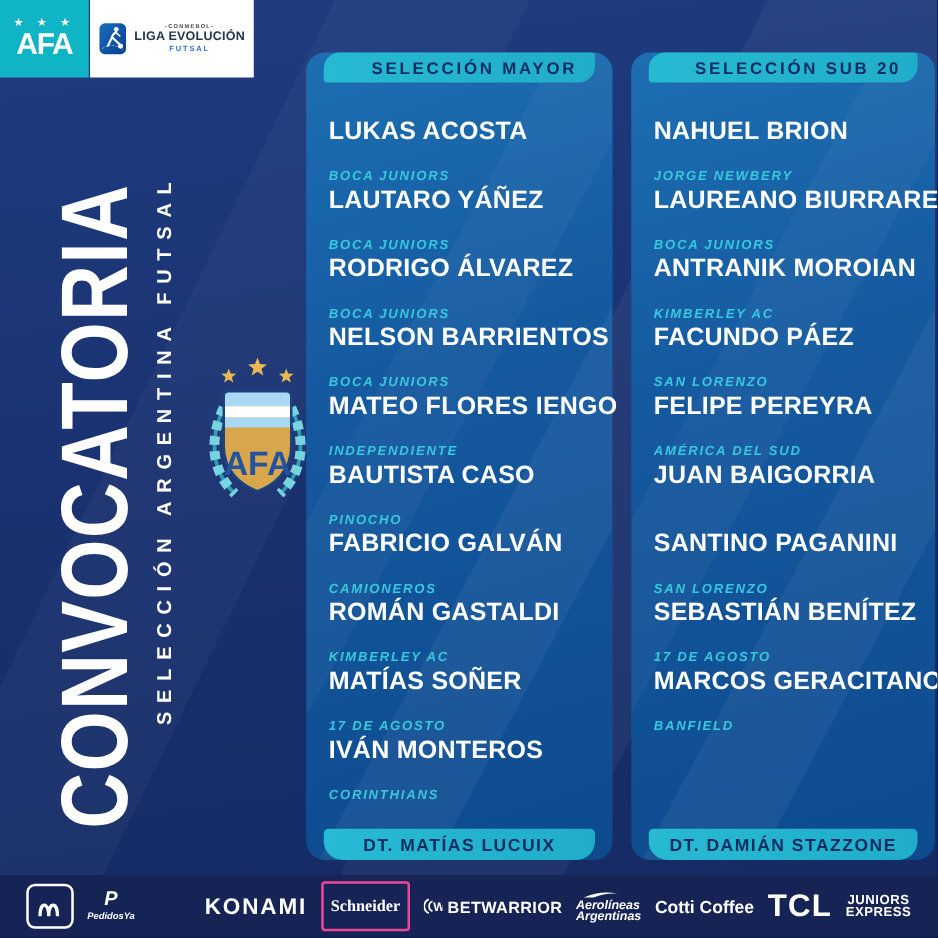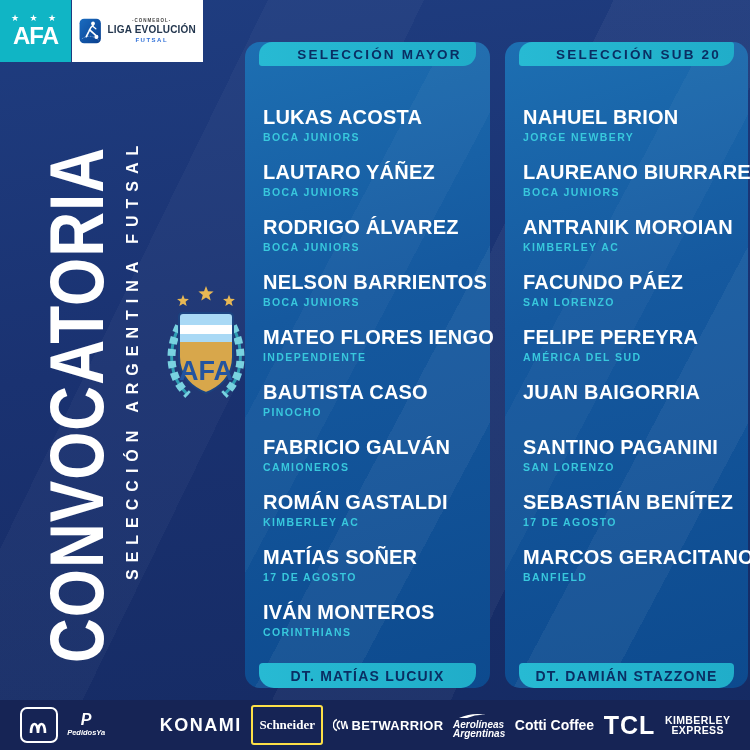"LUKAS ACOSTA" .players { padding-top: 40px -> 28px }
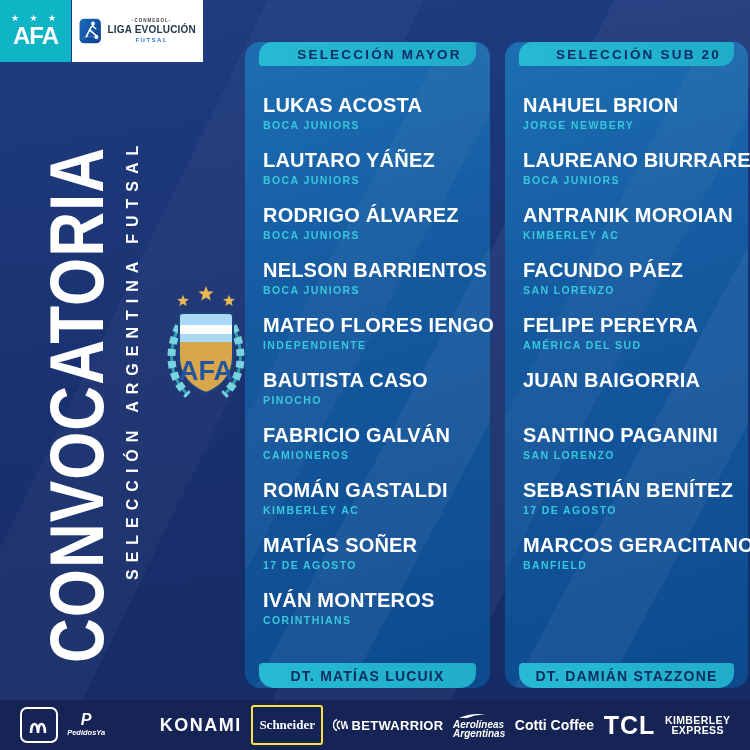"BOCA JUNIORS" .player-club { font-style: none -> italic; margin-top: 3px -> 19px }
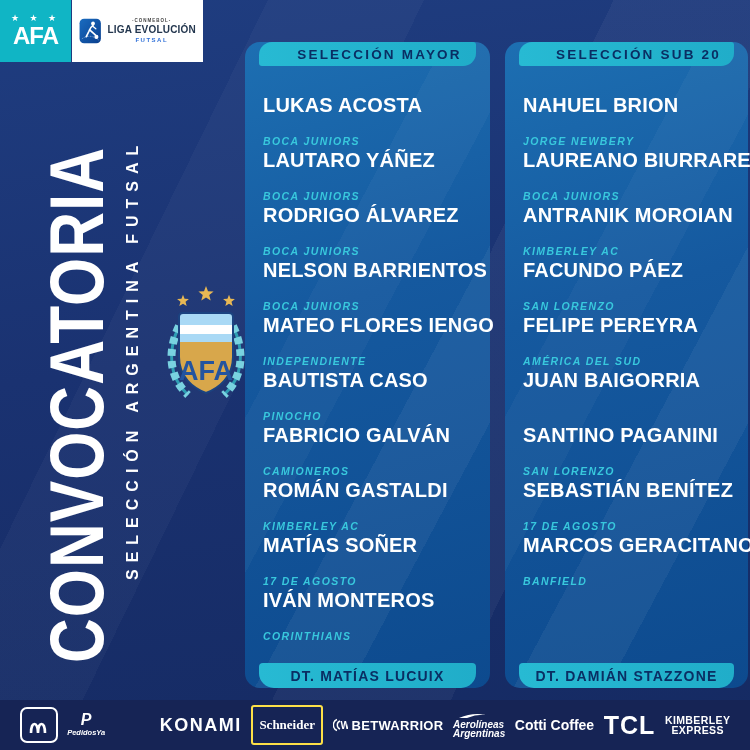"Schneider" .schneider { border: 2px solid #fde047 -> 2px solid #ec4899 }
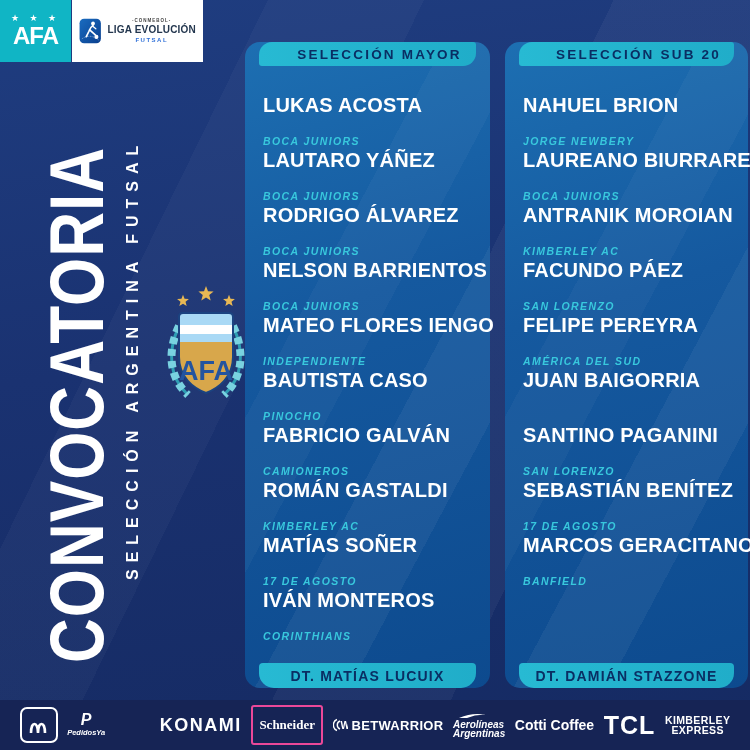"KIMBERLEY" span { text: KIMBERLEY -> JUNIORS }
